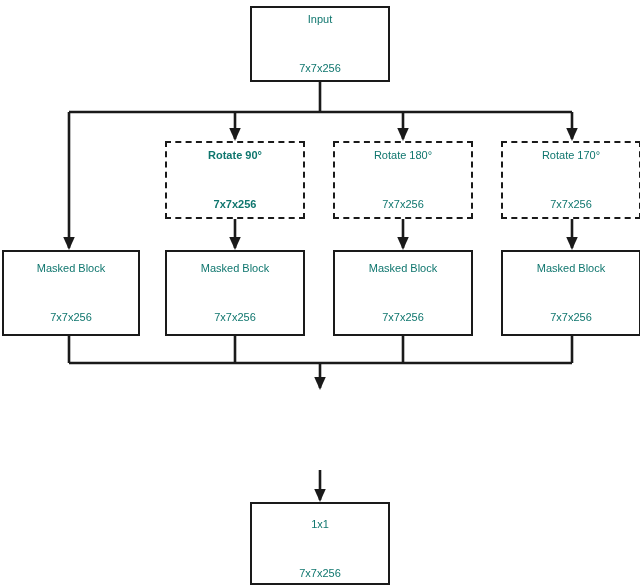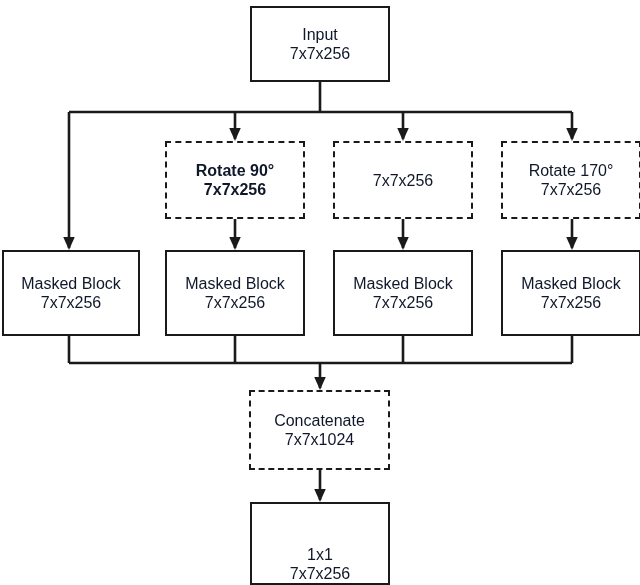"Input" .node { color: #0f172a -> #0f766e; font-size: 16px -> 11px; gap: none -> 30px }
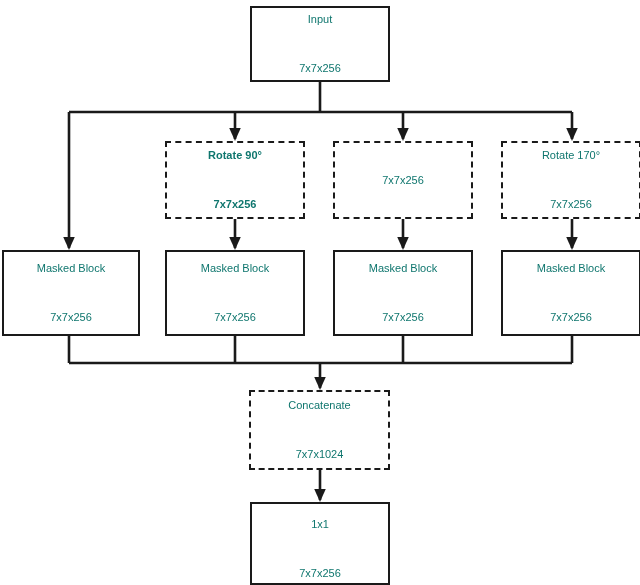"Rotate 180°" span.line { html: none -> <span>Rotate 180°</span> }
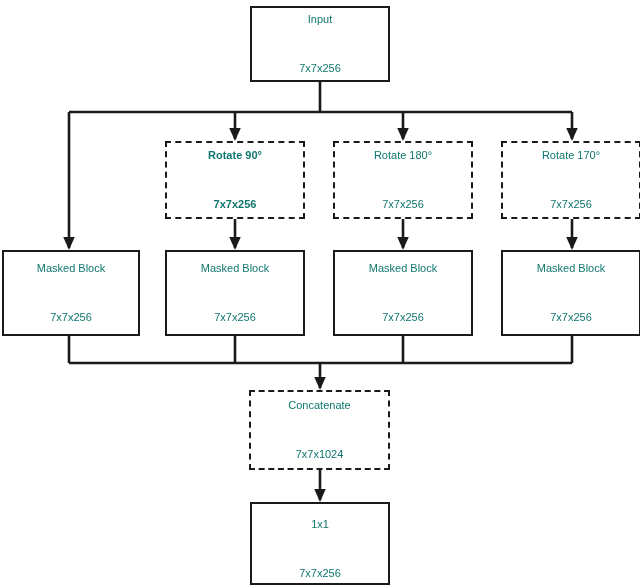"Concatenate" div.node { html: <div> <span>Concatenate</span> <span>7x7x1024</span> </div> -> none }
